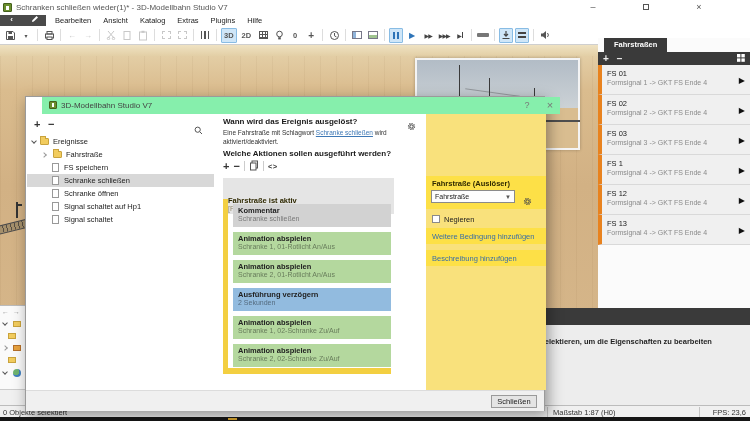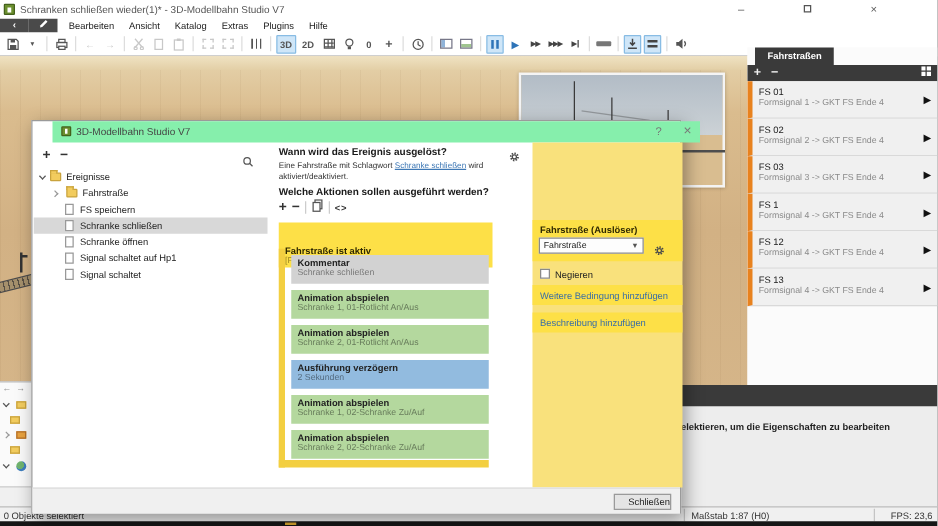"Fahrstraße ist aktiv" .trigger { background: #fde047 -> #e5e5e5 }
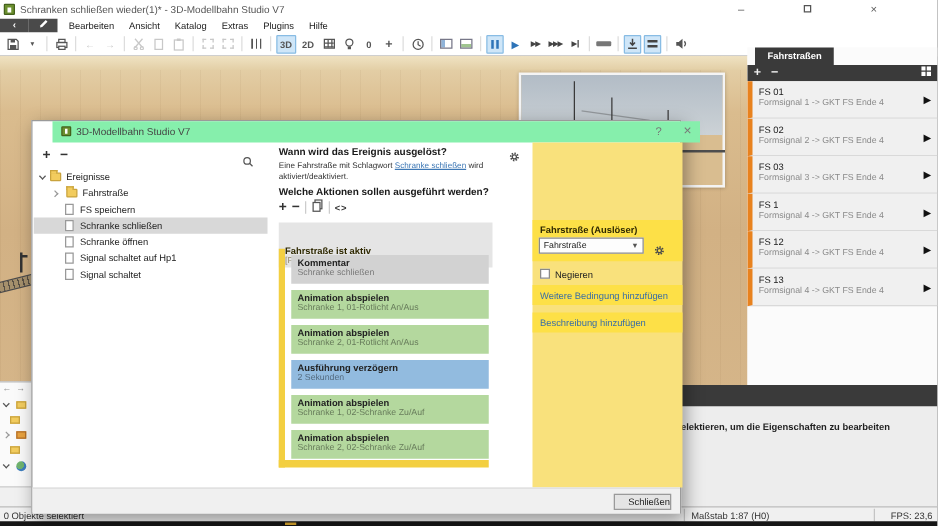"Schließen" .closebtn { text-align: right -> center }
